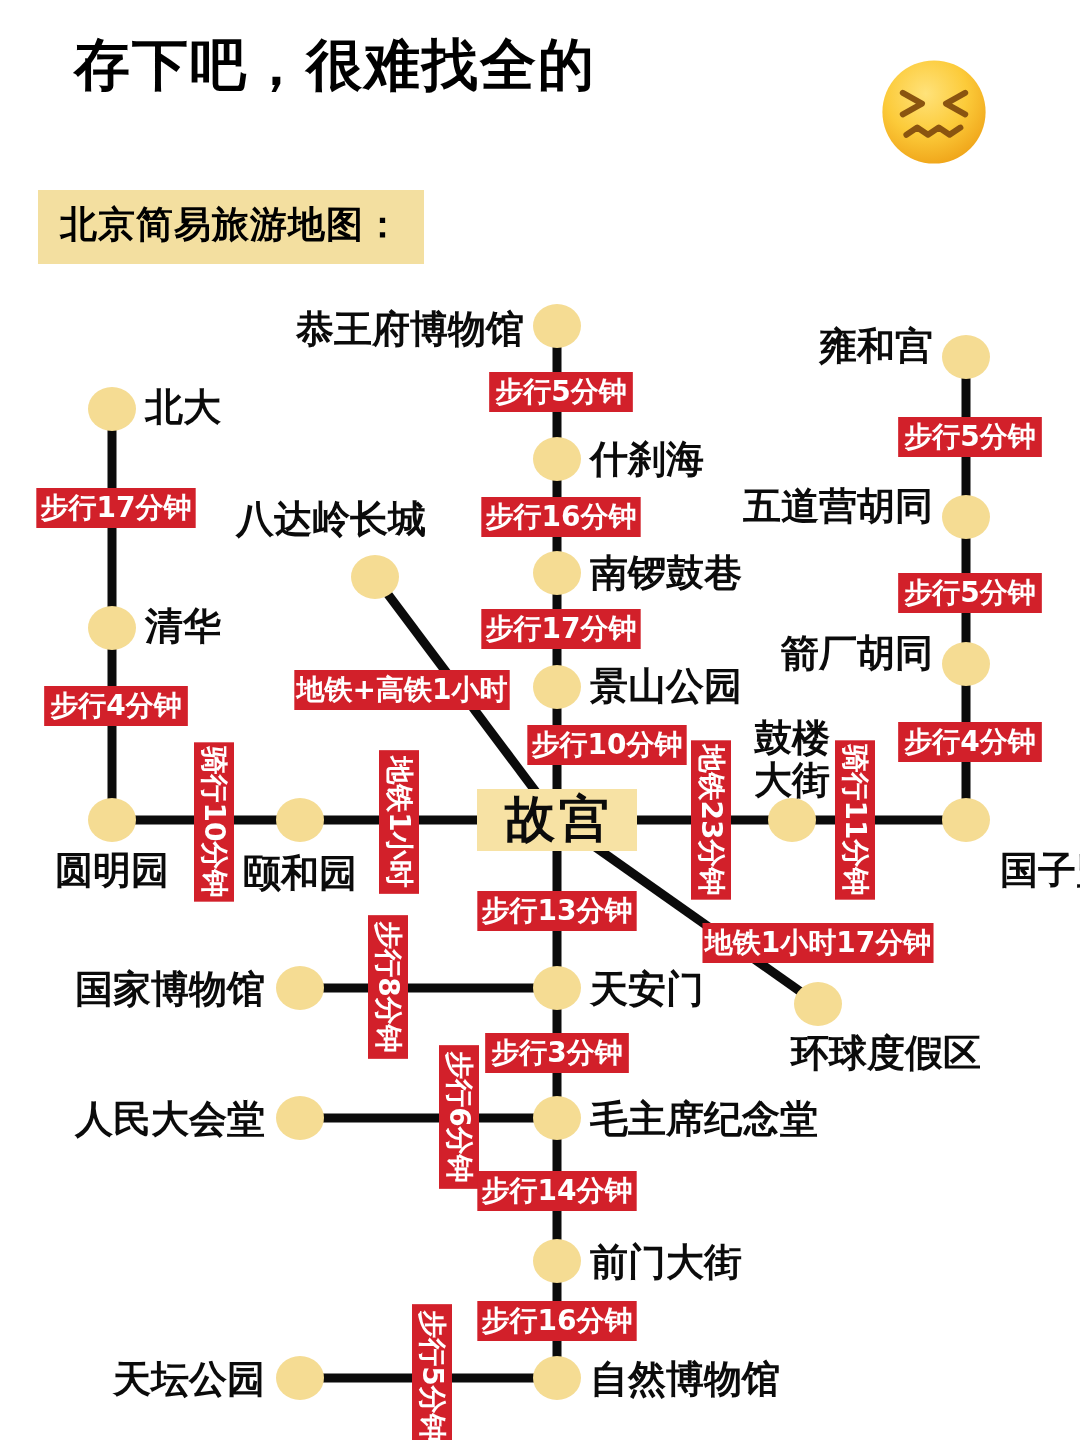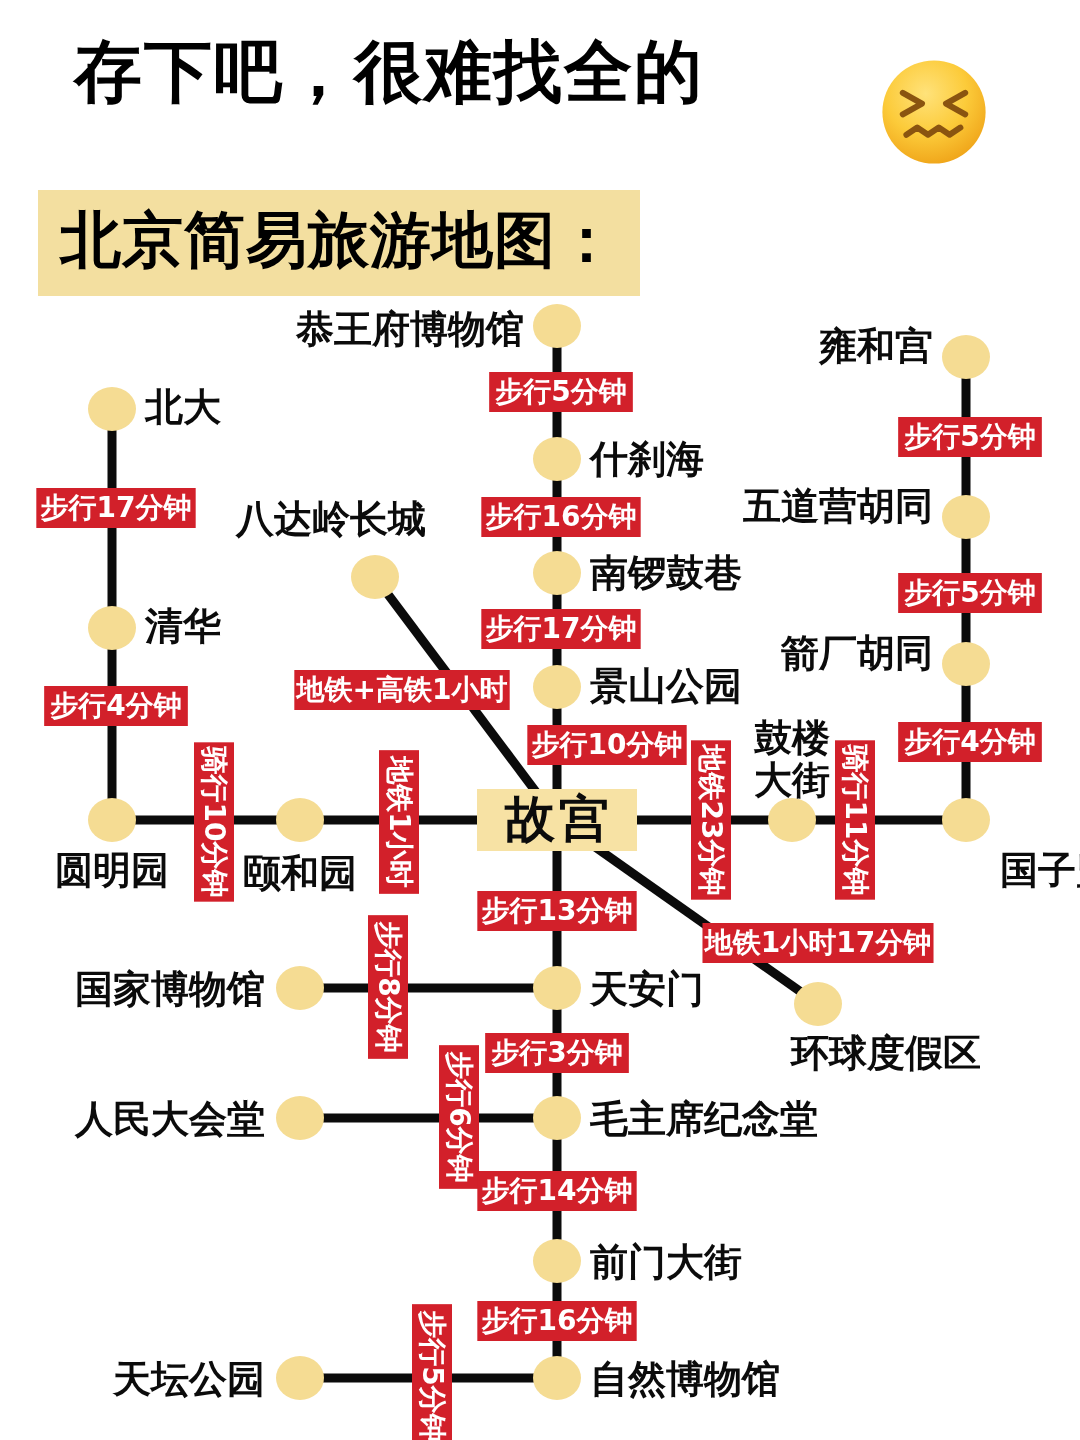"存下吧，很难找全的" #main-title { font-size: 68px -> 56px }
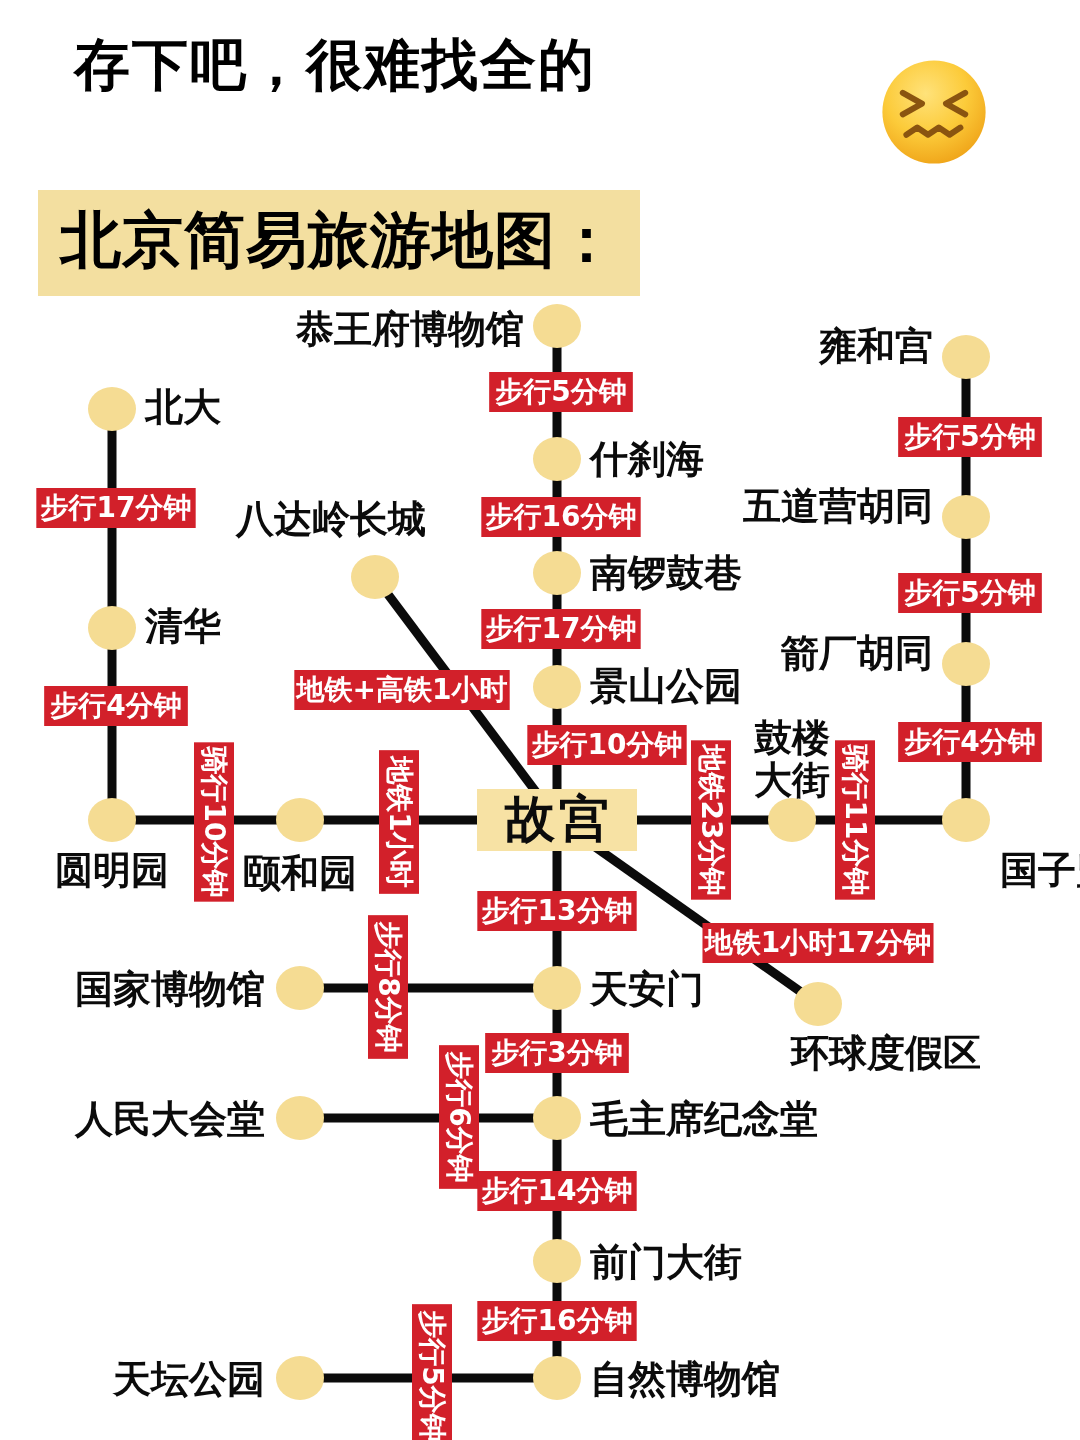"北京简易旅游地图：" #subtitle-text { font-size: 61px -> 37px }
